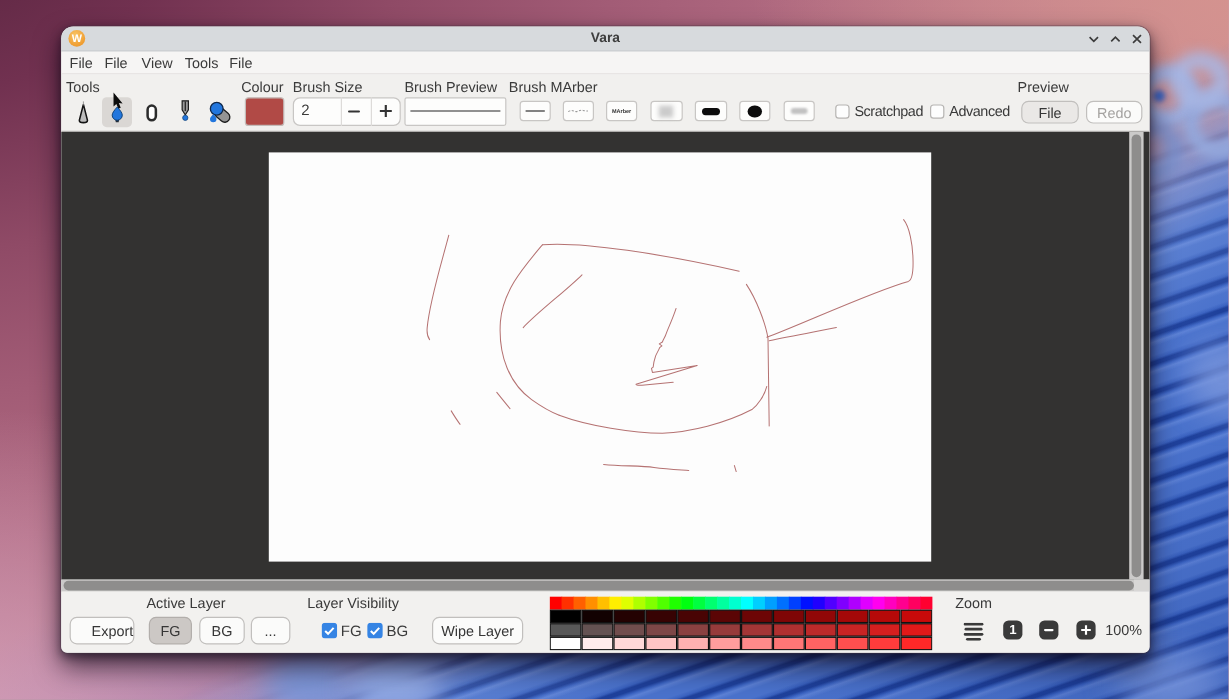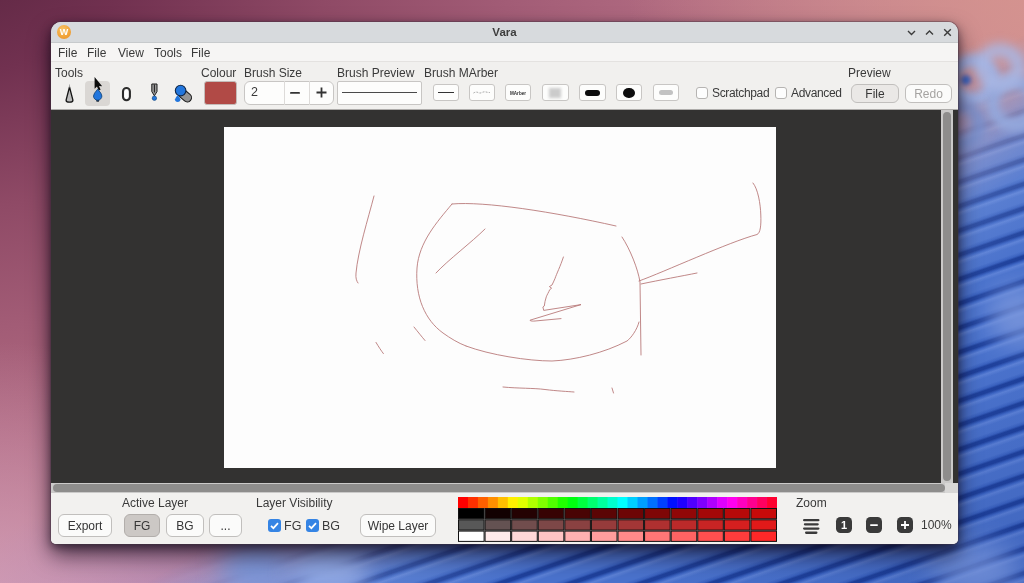"Export" div.btn { text-align: none -> right }
